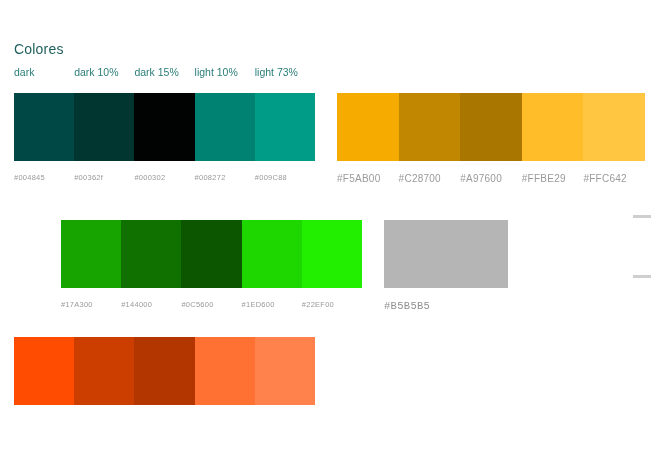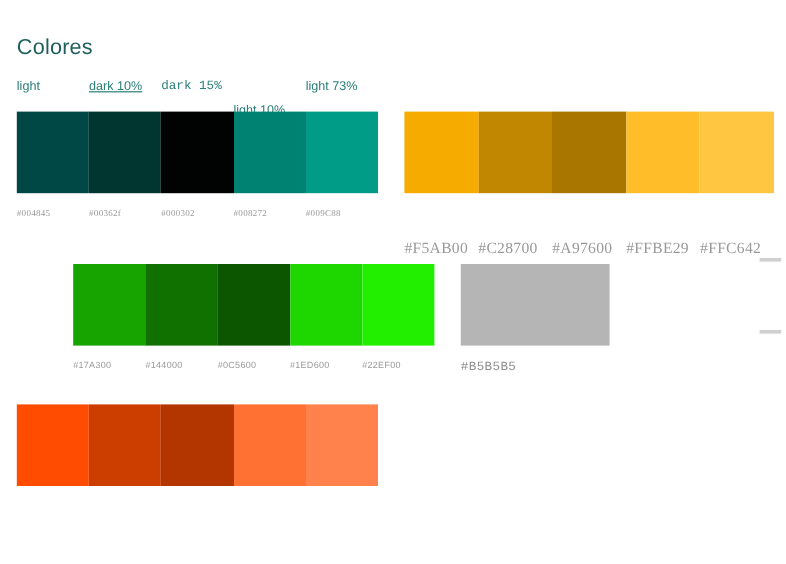"Colores" .page-title { font-size: 18px -> 14px; top: 30px -> 40px }
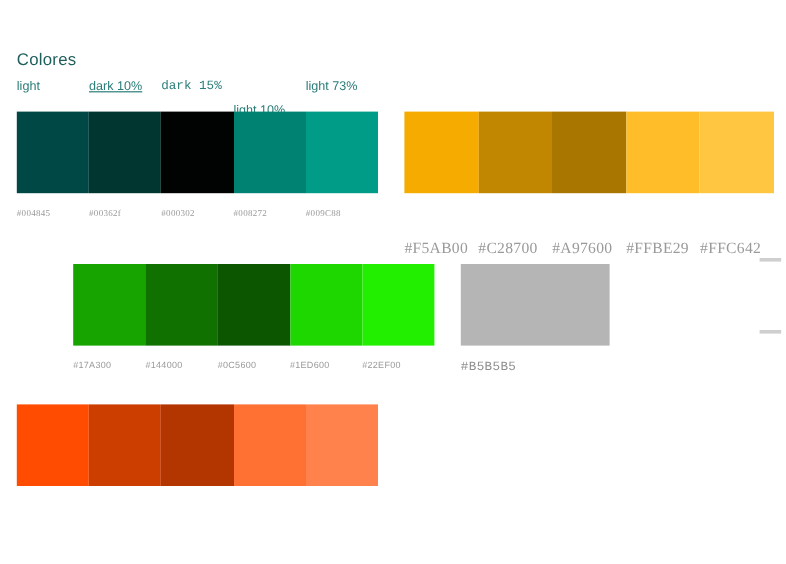"light" div.col-header { text: light -> dark }
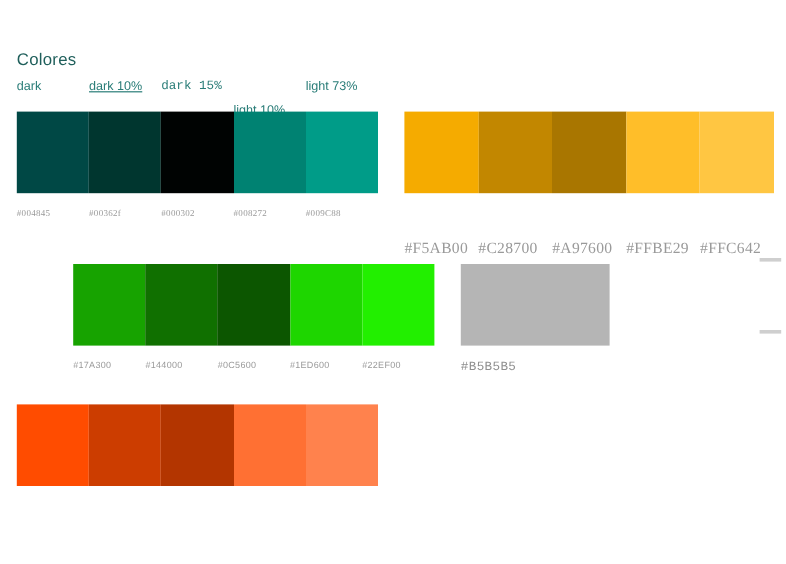"dark 10%" div.col-header { text-decoration: underline -> none }
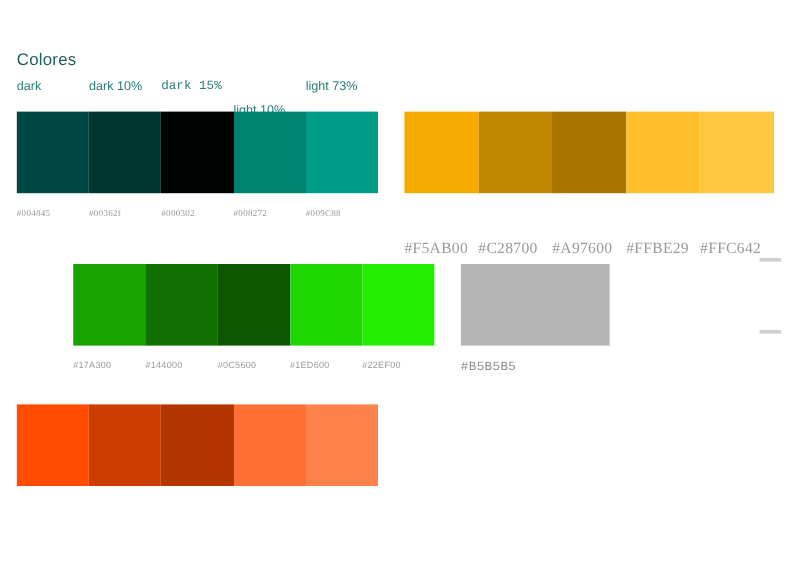"dark 15%" div.col-header { font-family: Liberation Mono, monospace -> none }
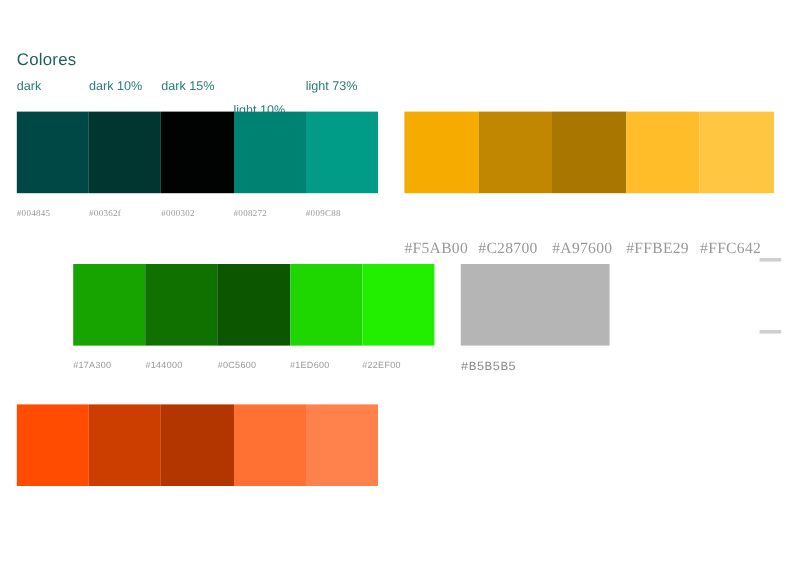"light 10%" div.col-header { margin-top: 20px -> none }
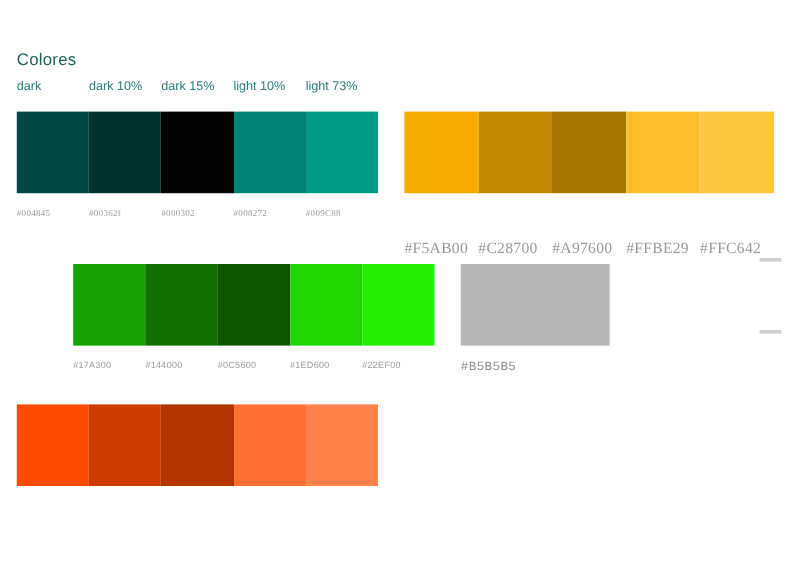"#004845" .row-r1 { font-family: Liberation Serif, serif -> none }
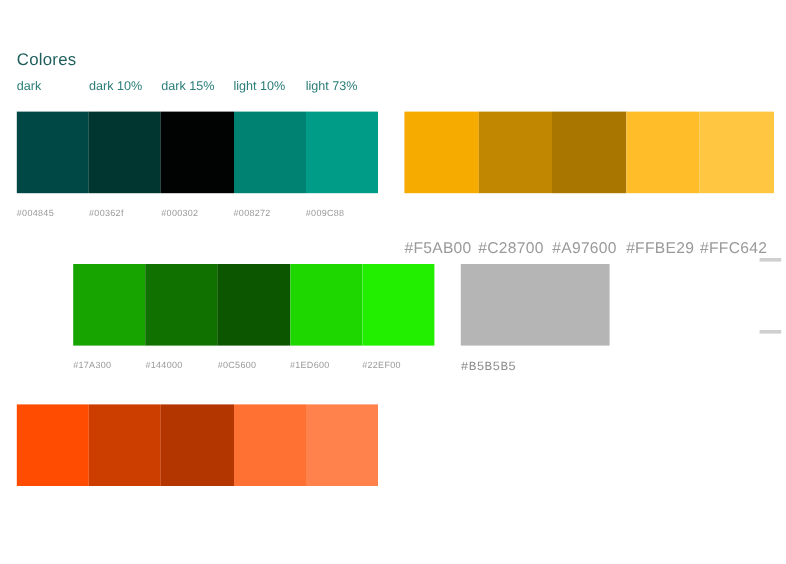"#F5AB00" .hex.mid { font-size: 13px -> 10px; margin-top: 28px -> none }
